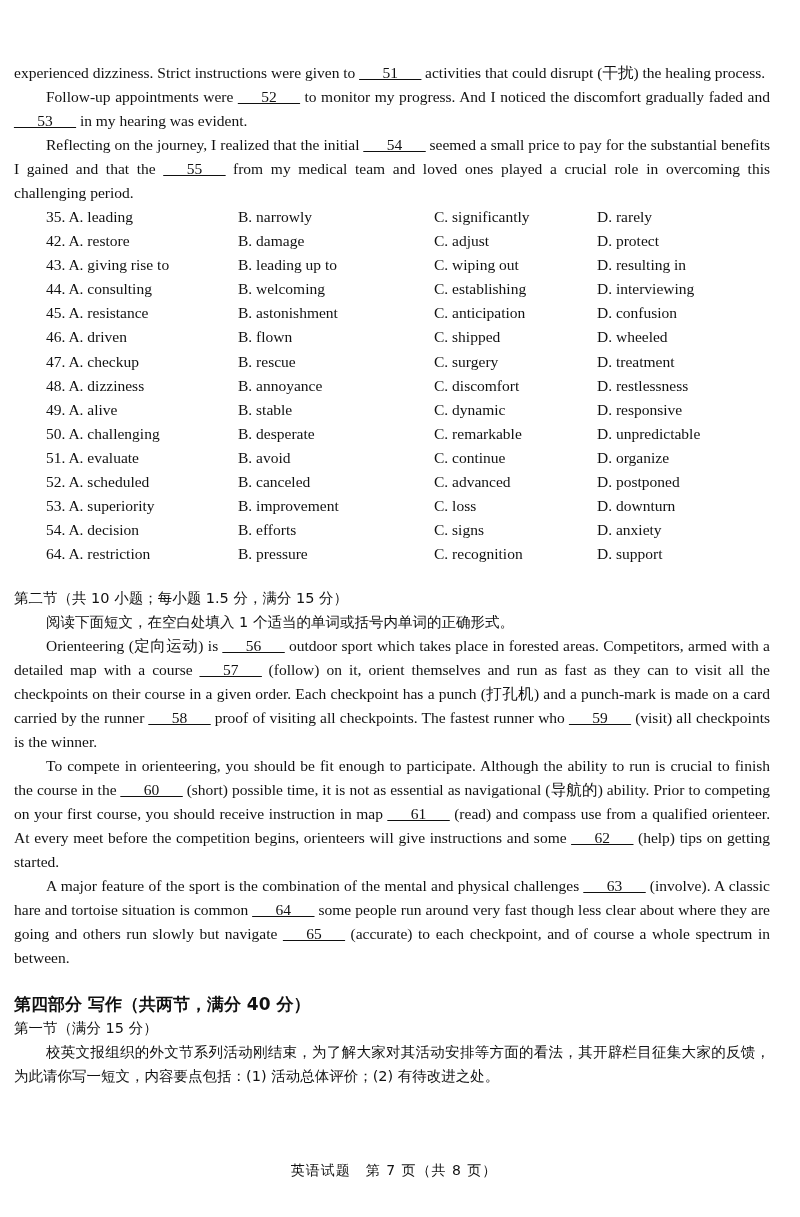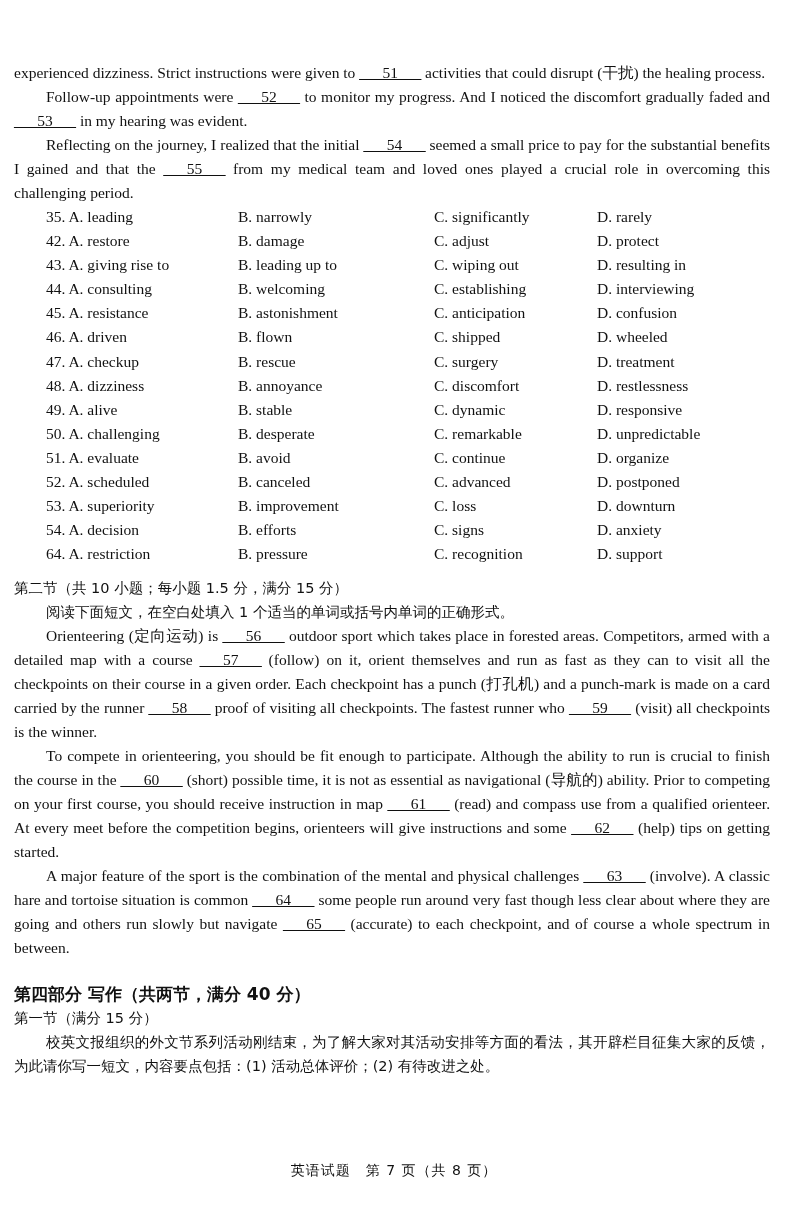"第二节（共 10 小题；每小题 1.5 分，满分" .sec2 { margin-top: 10px -> 20px }
